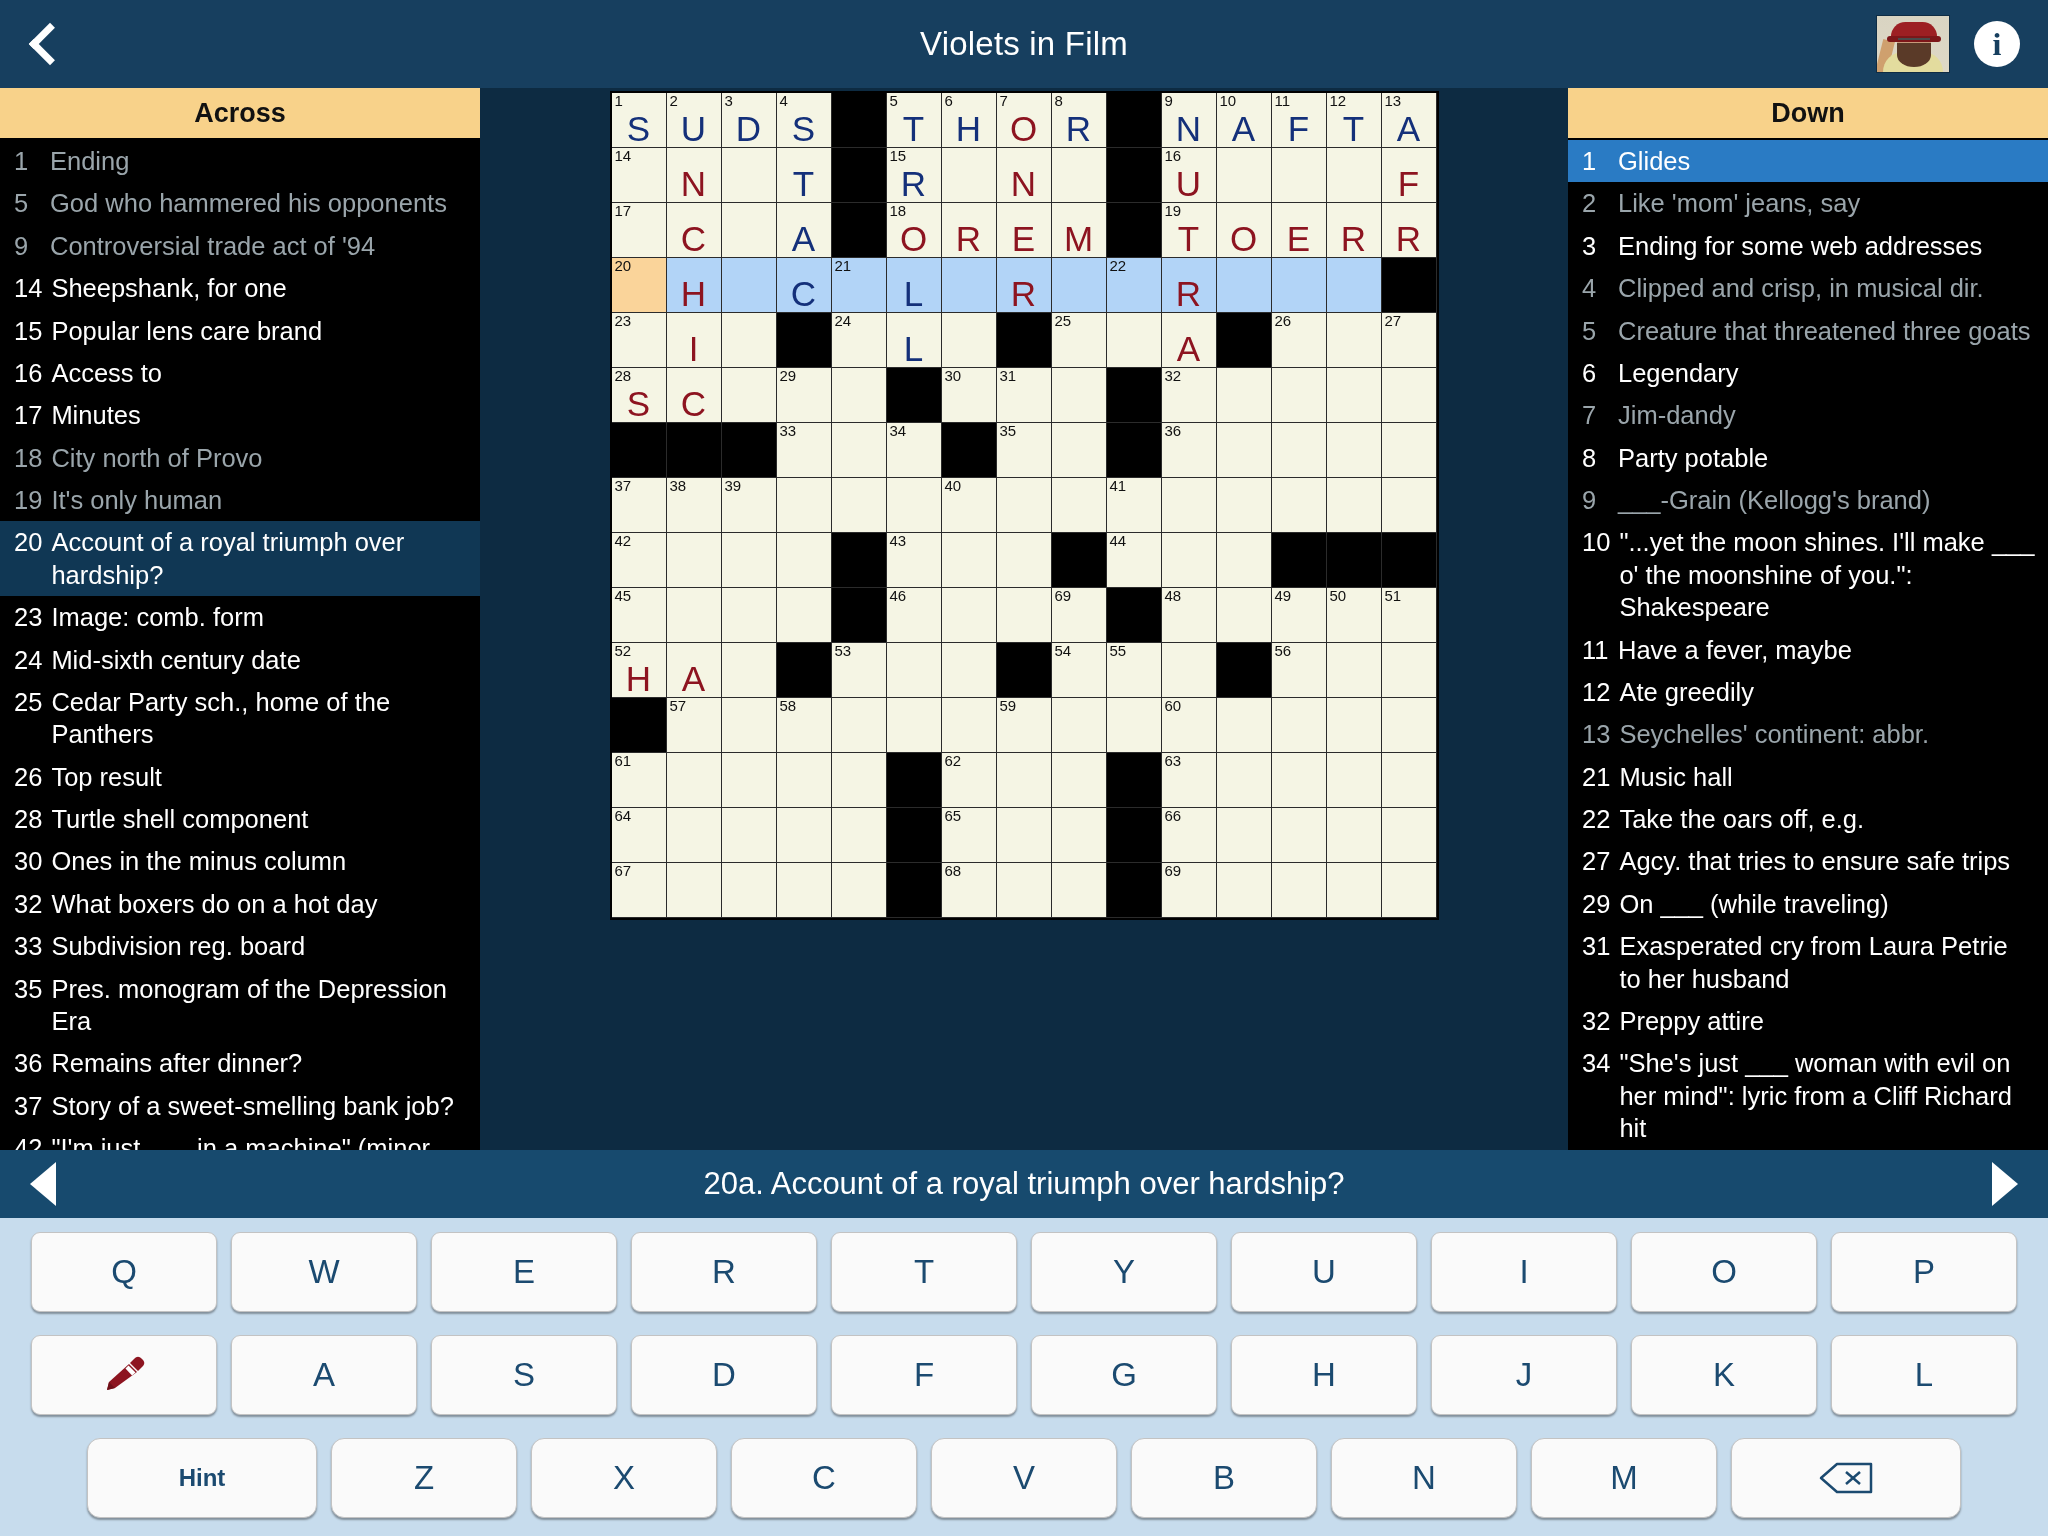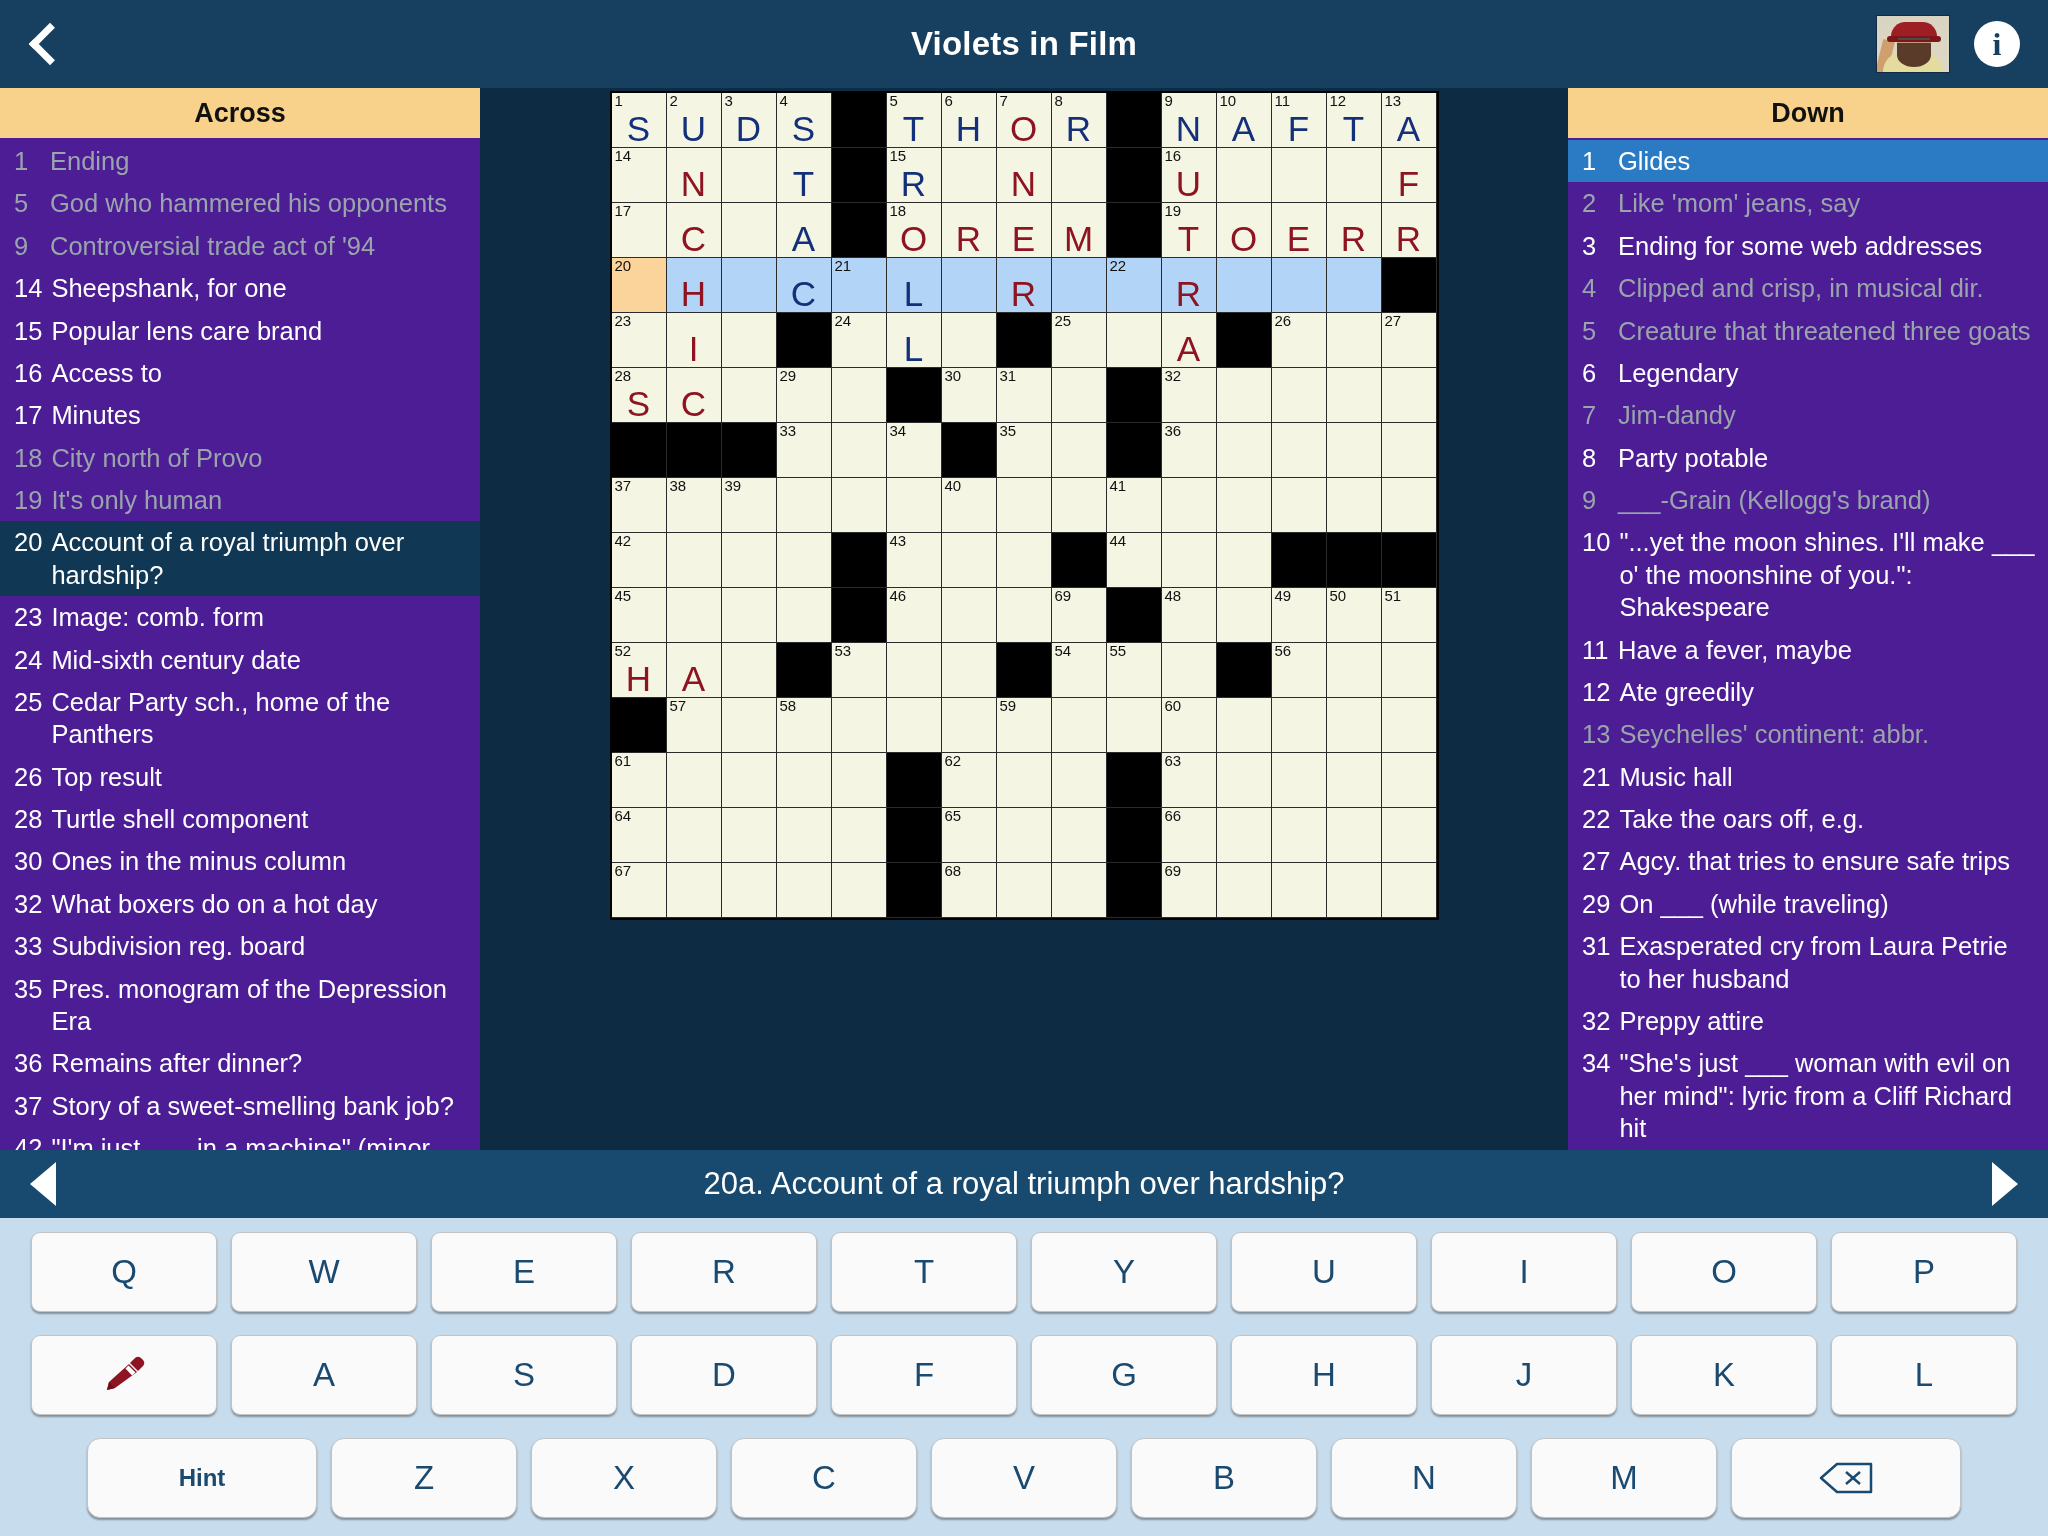"Violets in Film" .title-text { font-weight: bold -> normal }
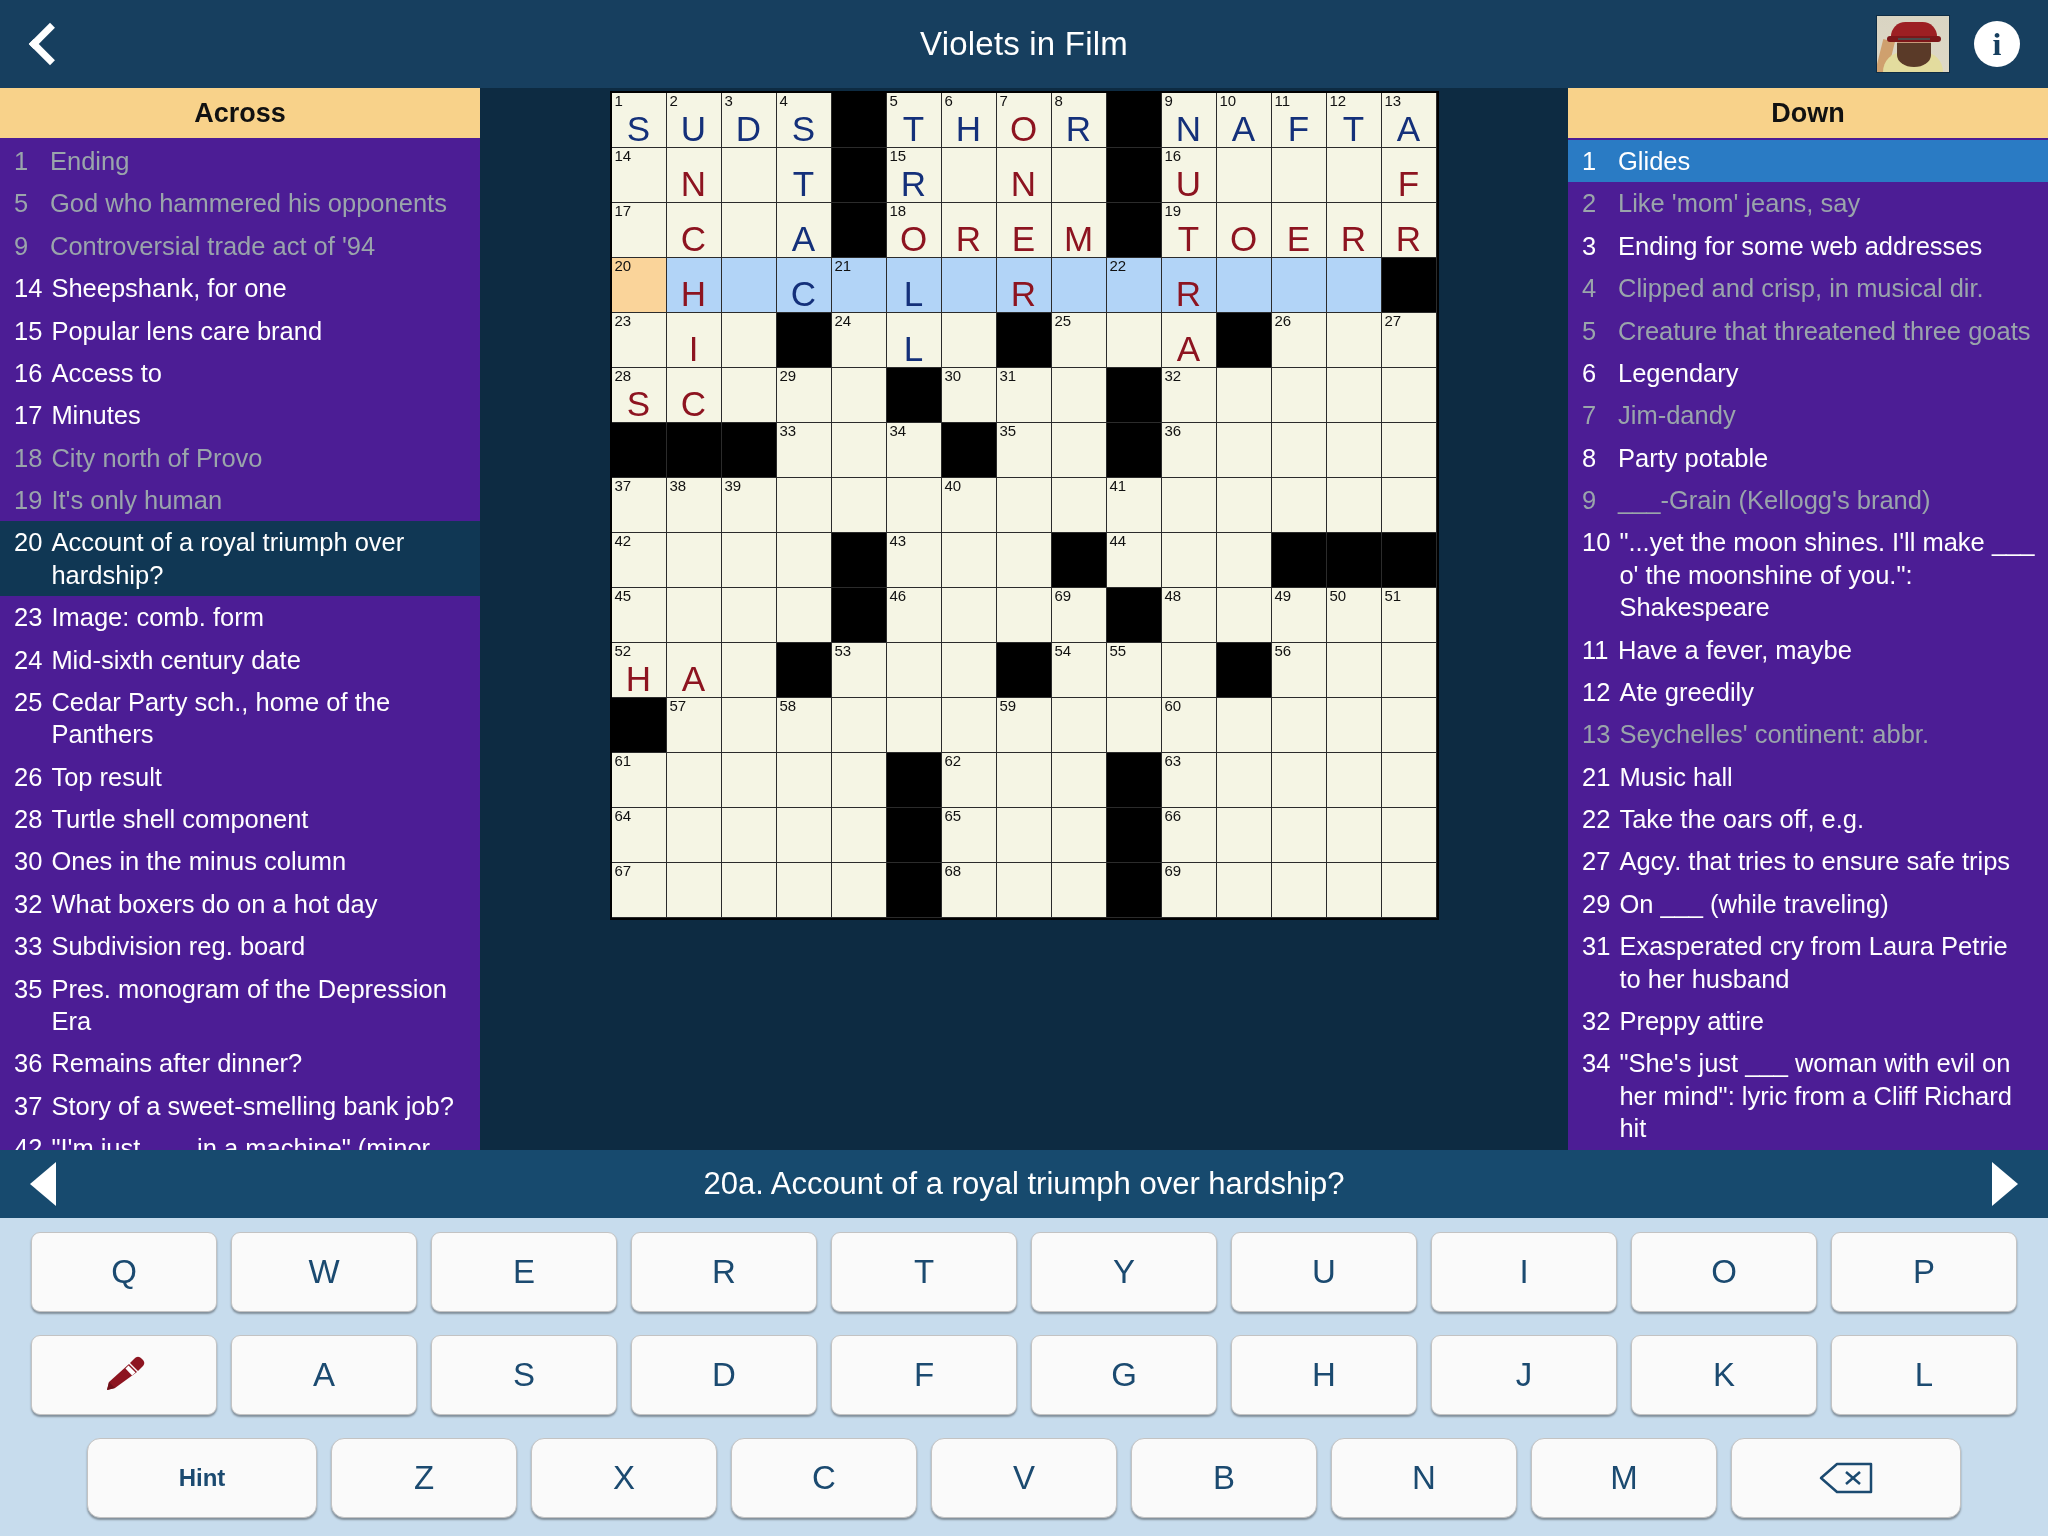"Across" .clue-col { background: #4c1d95 -> #000000 }
